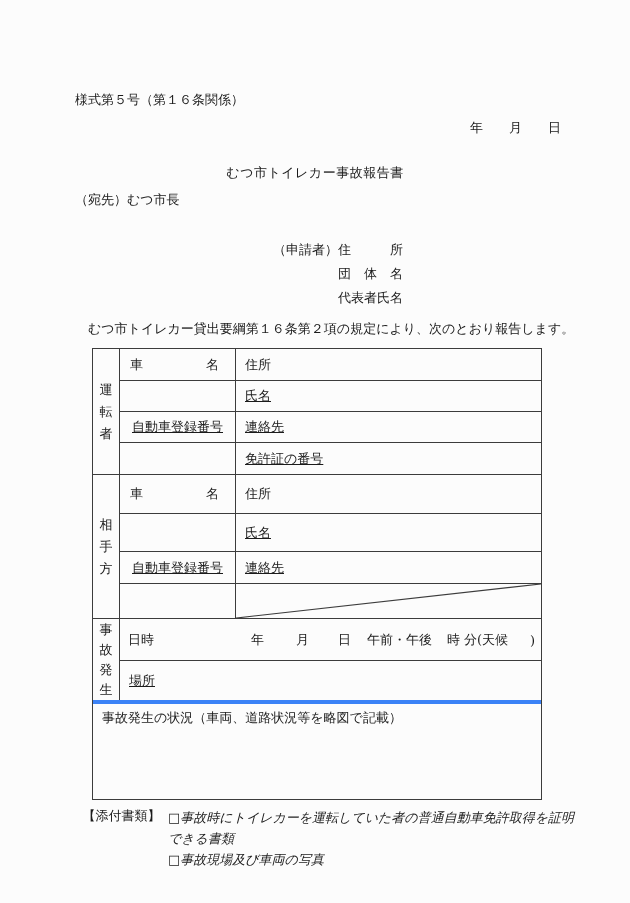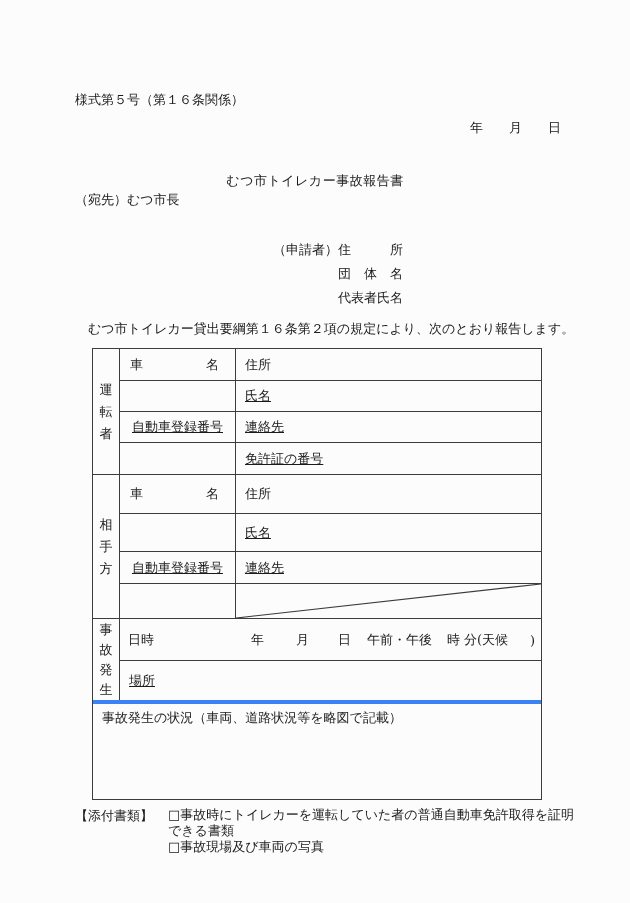"むつ市トイレカー事故報告書" .doc-title { top: 172px -> 164px }
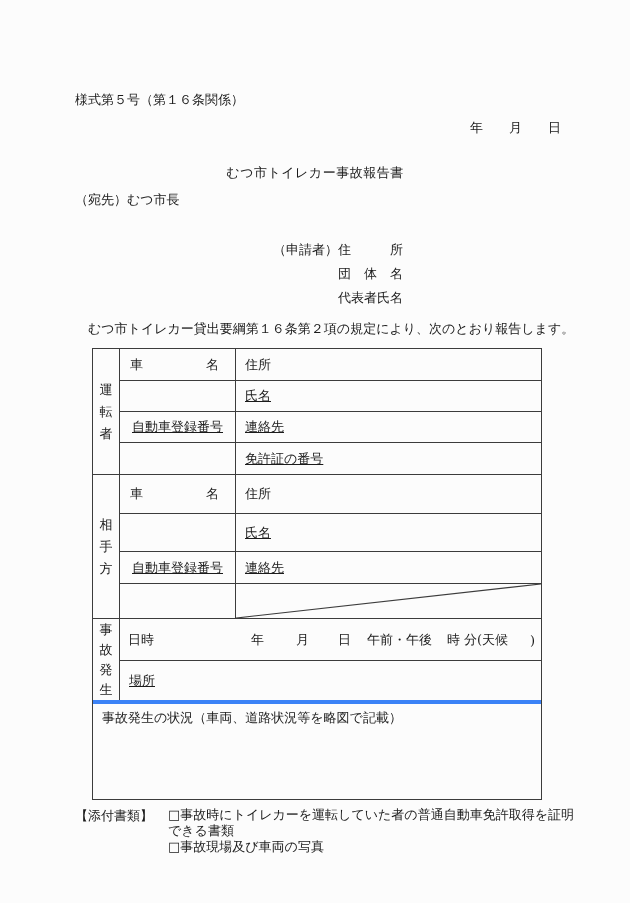"【添付書類】" .att-label { text-align: none -> center }
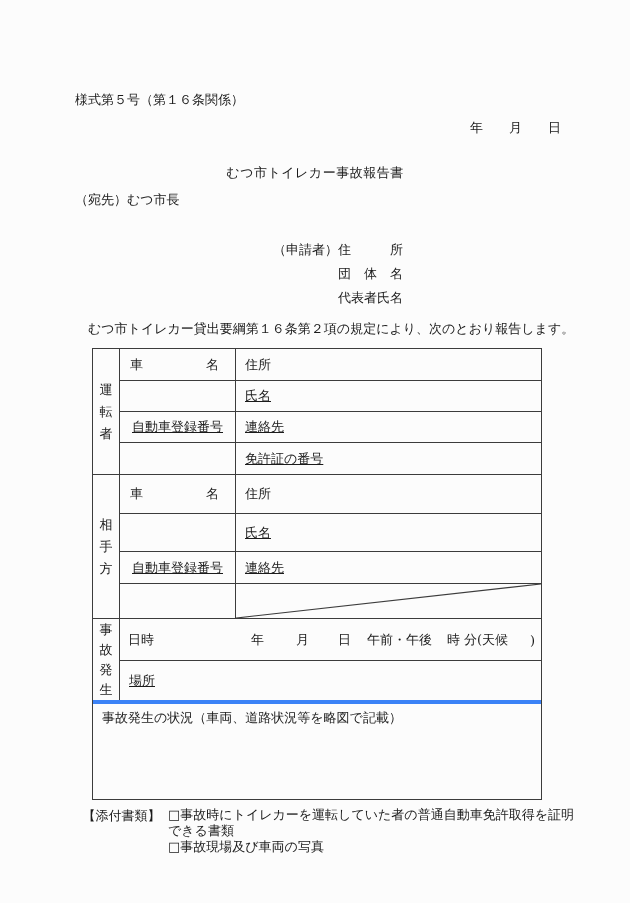"□事故時にトイレカーを運転していた者の普通自動車免許取得を証明" .att-items { font-style: none -> italic; line-height: 16px -> 21px }
